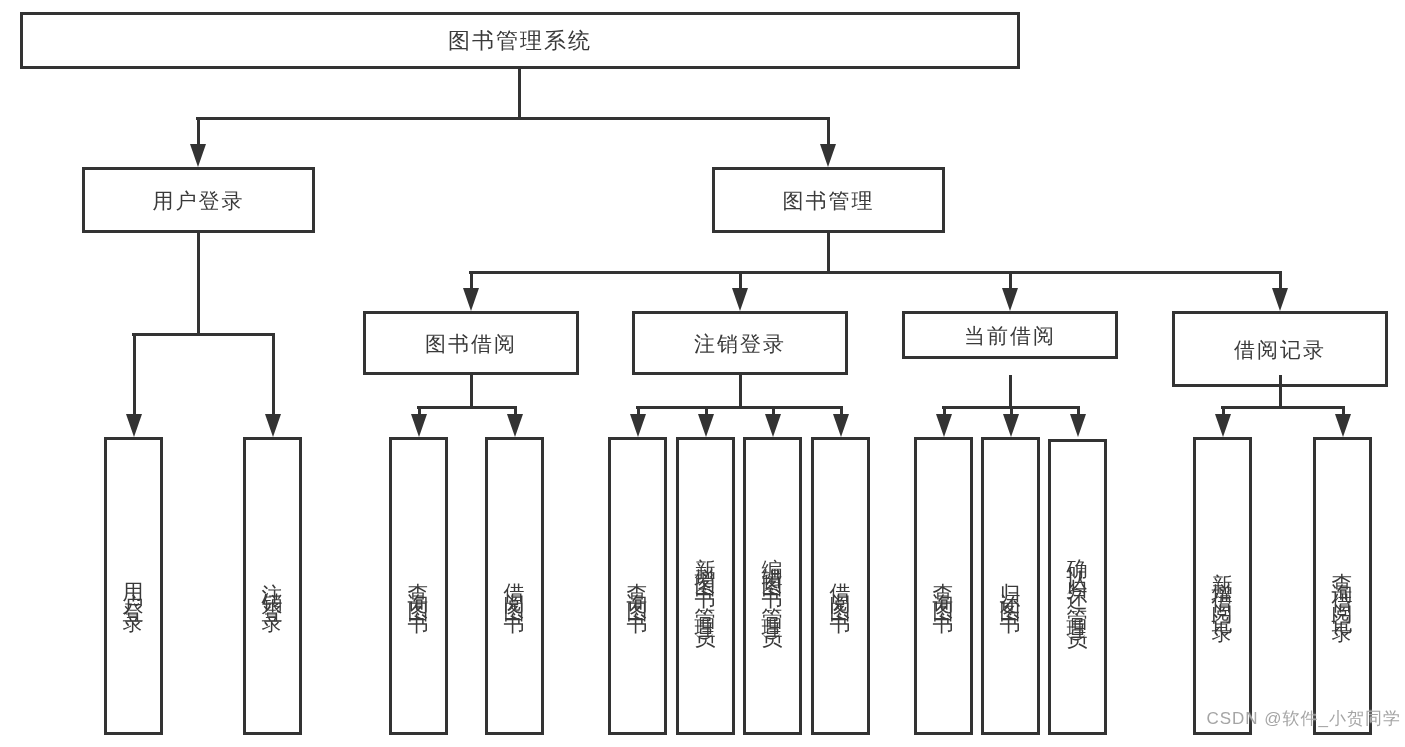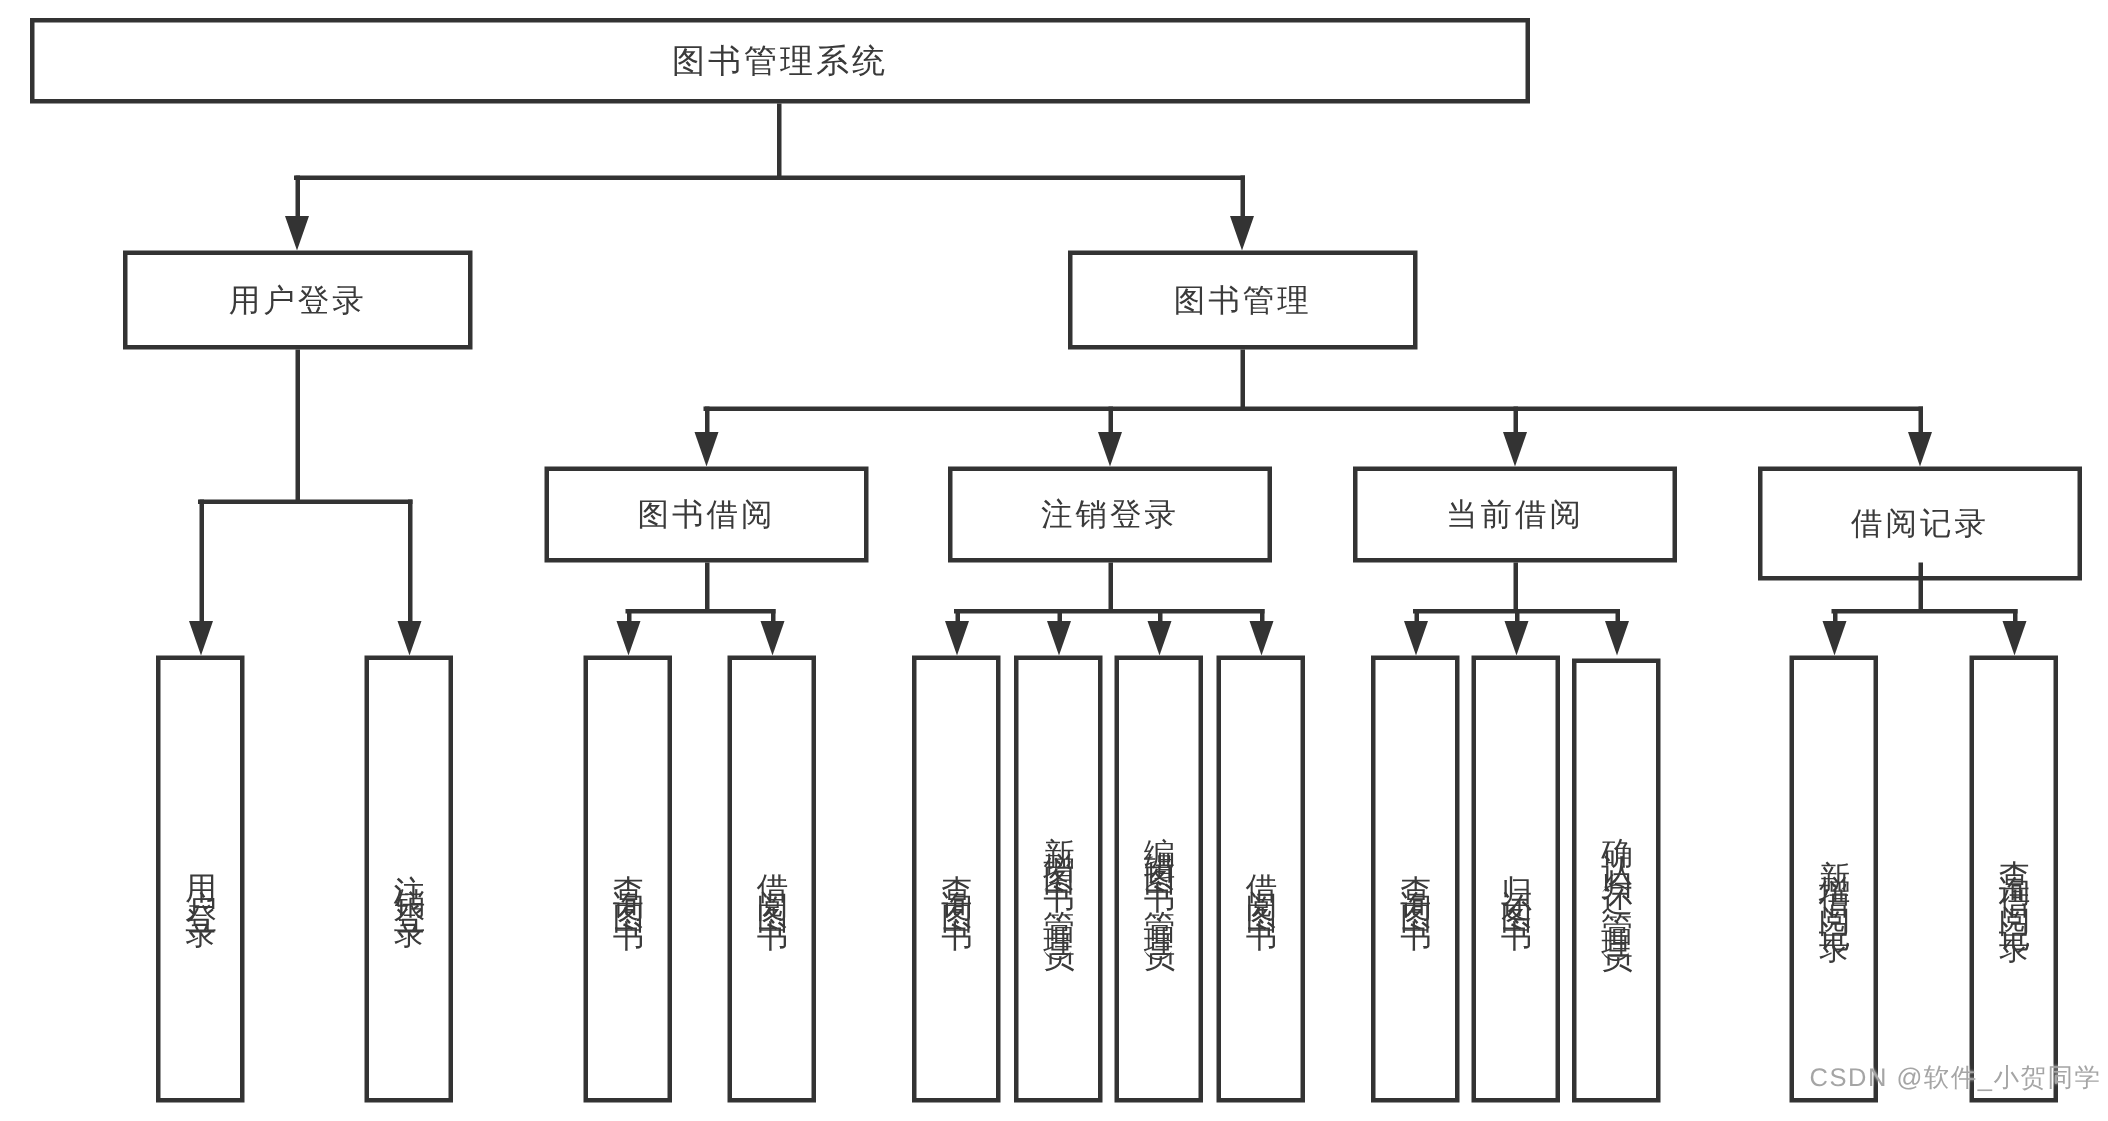"当前借阅" div.node { height: 64px -> 48px }
